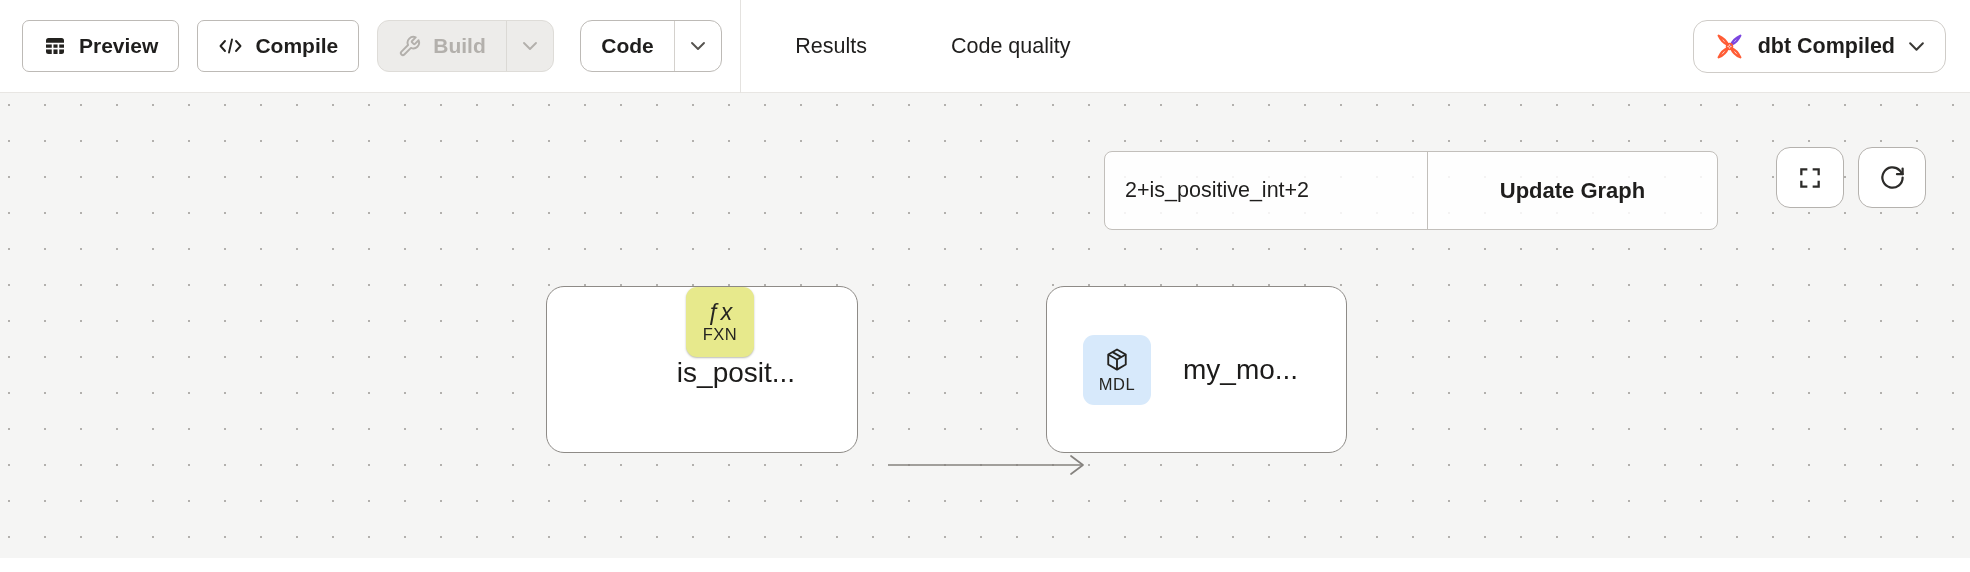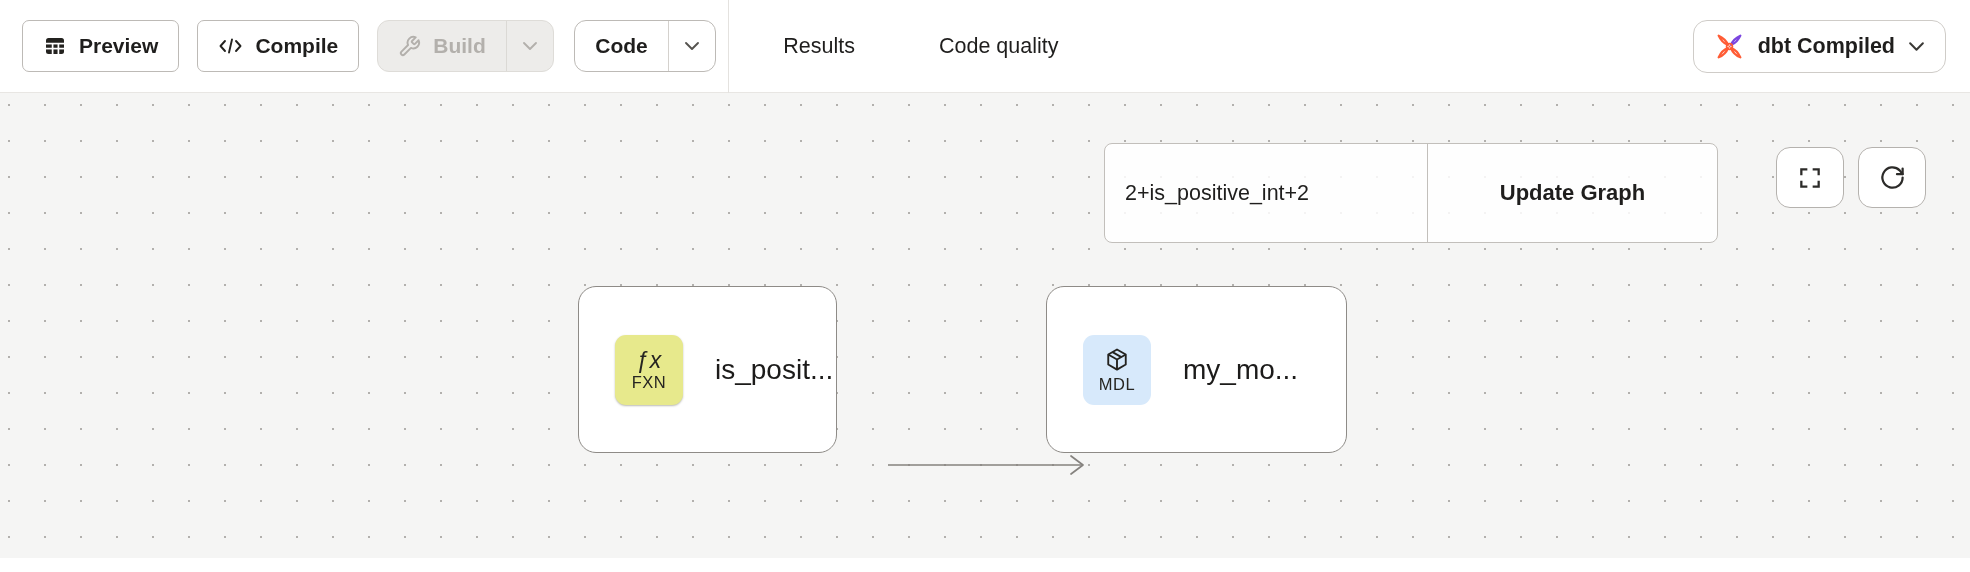"Build" .split { margin-right: 12px -> 18px }
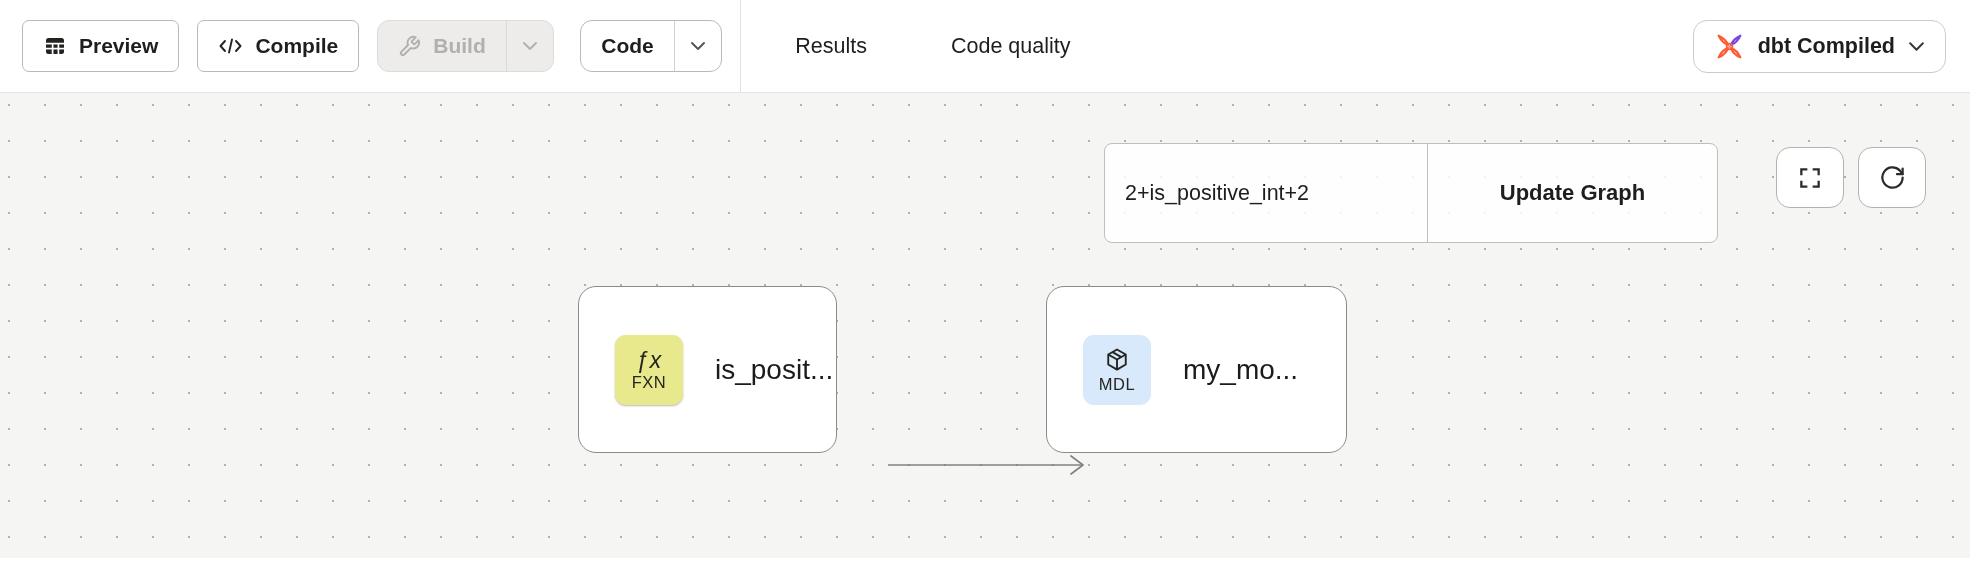"2+is_positive_int+2" .selector-group { height: 100px -> 79px; top: 50px -> 58px }
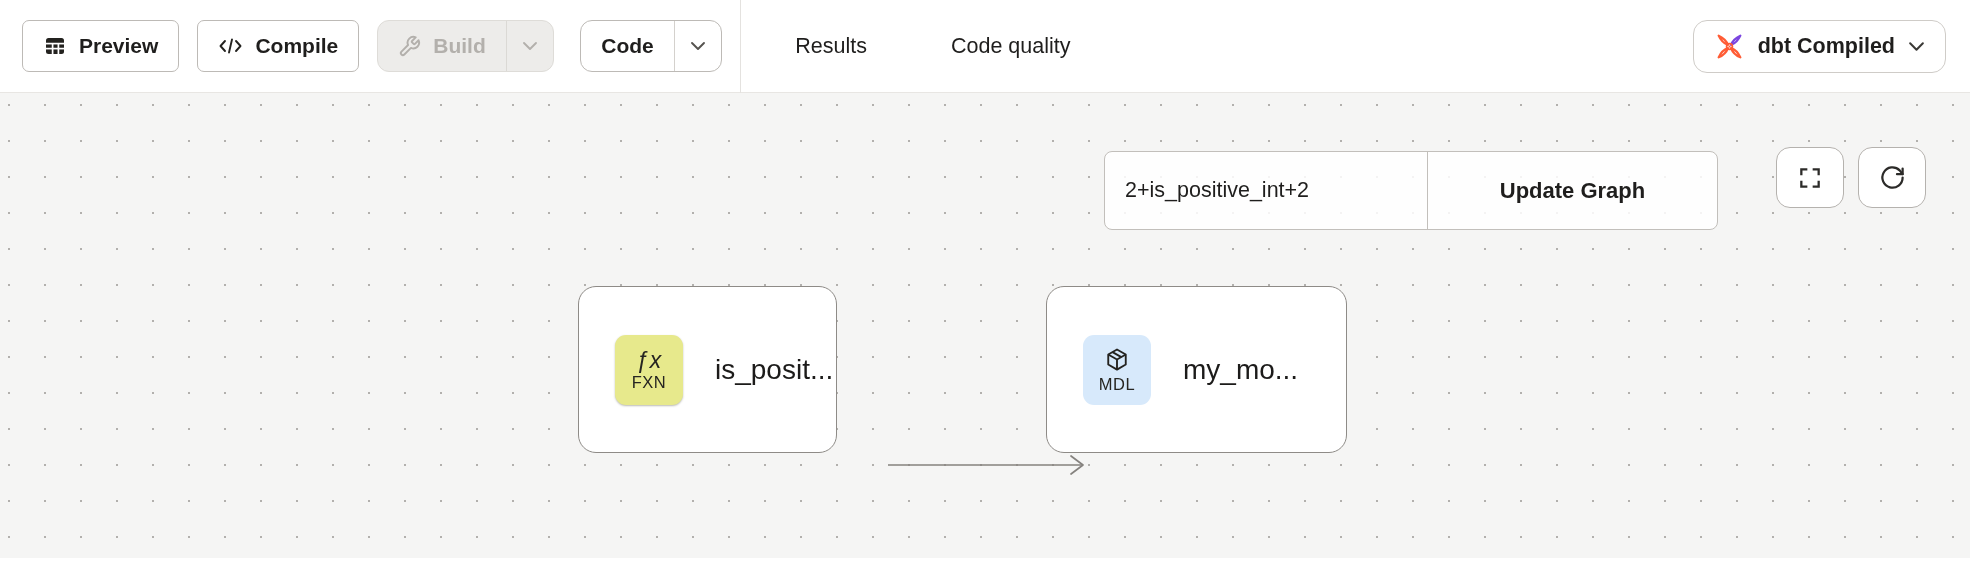"ƒx" .node.function { flex-direction: none -> column; left: 578px -> 546px; width: 259px -> 312px }
